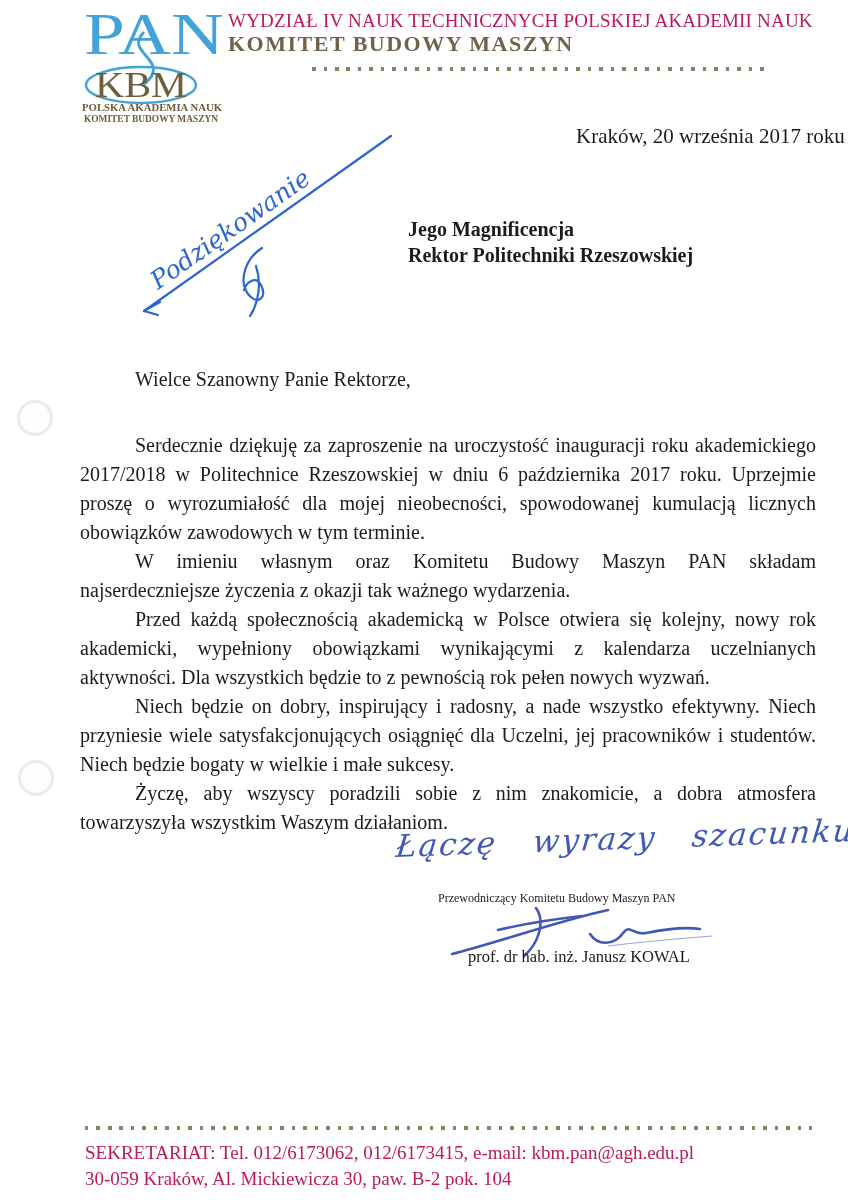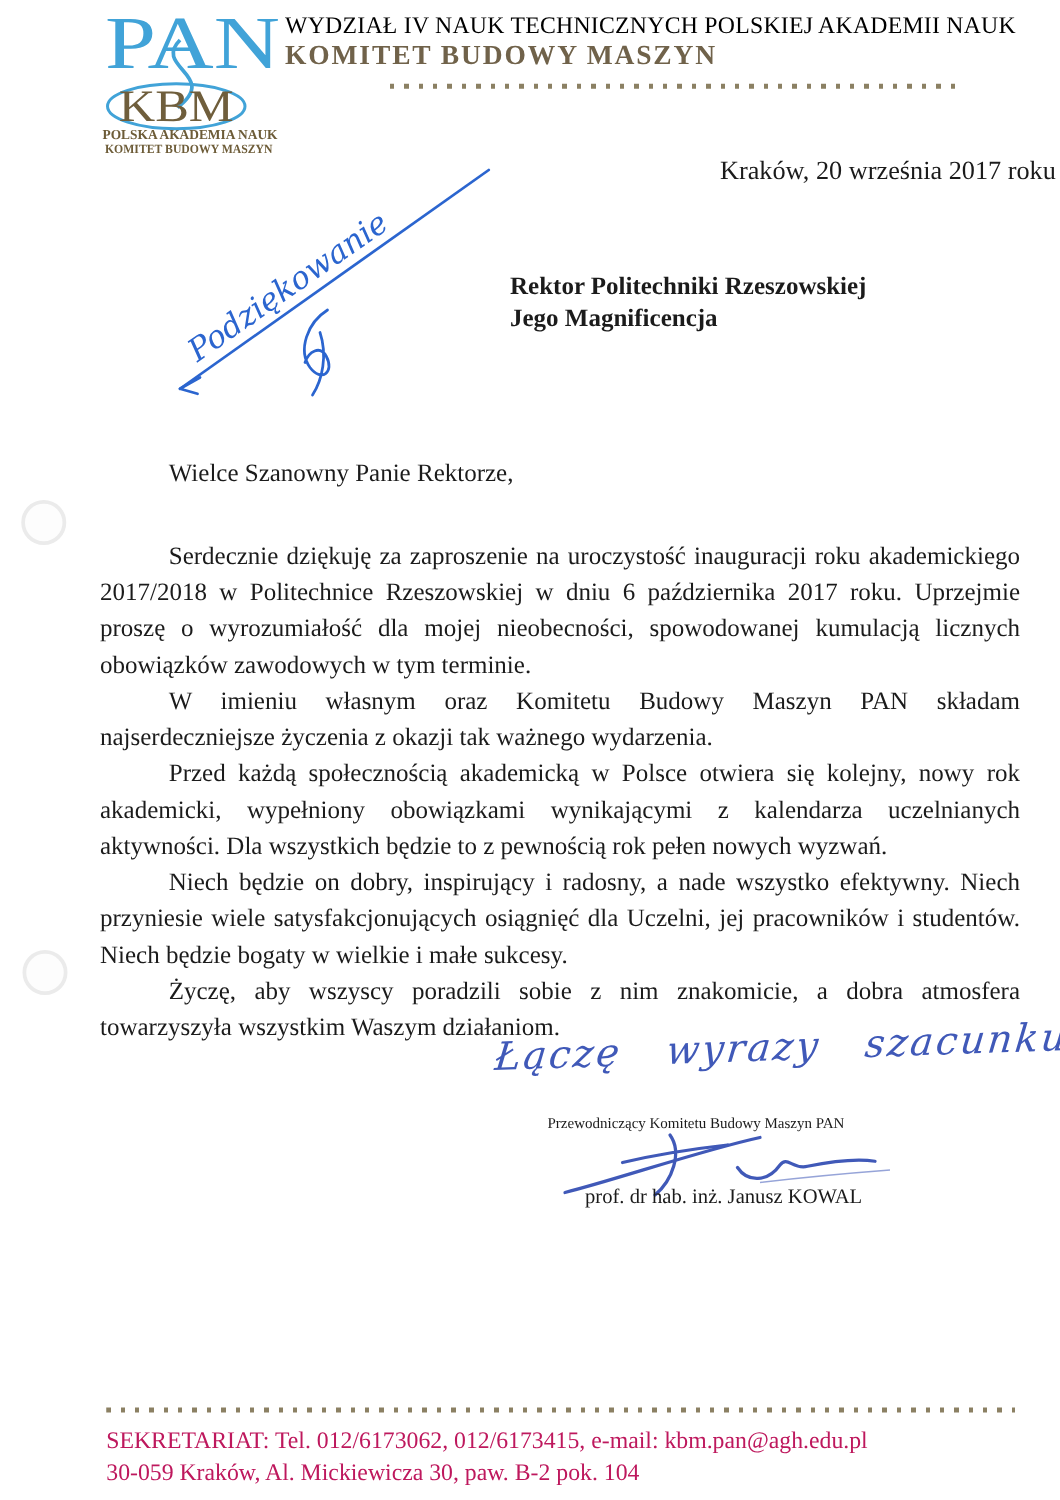"WYDZIAŁ IV NAUK TECHNICZNYCH POLSKIEJ" .hdr-line1 { color: #000000 -> #be185d }
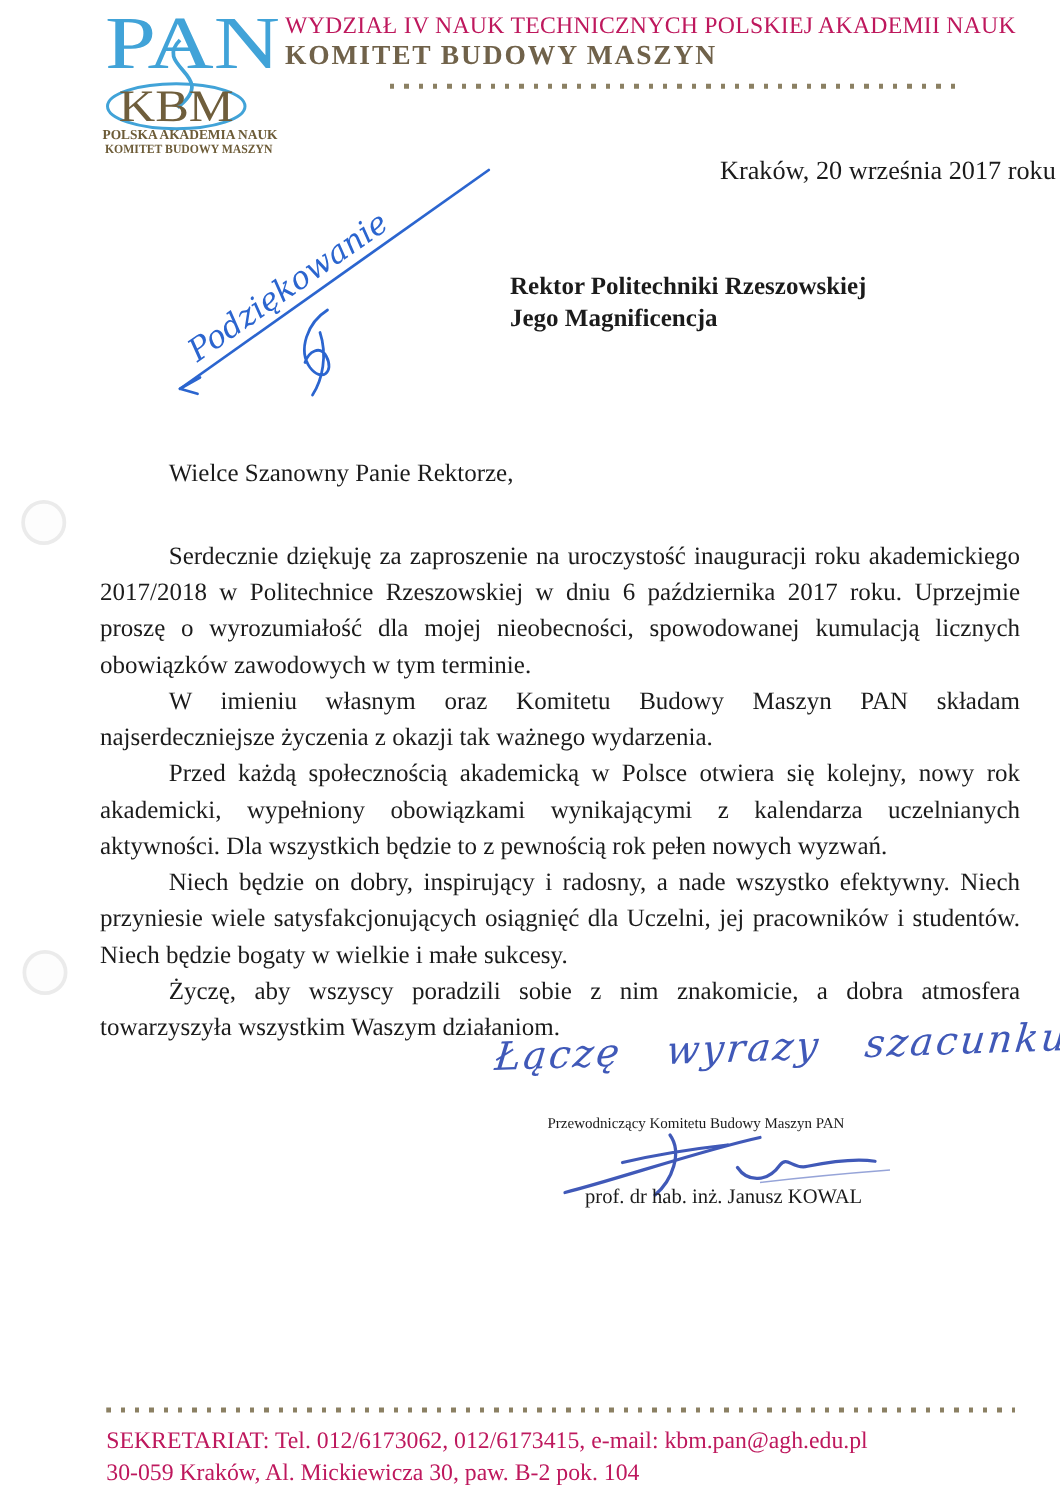"Rektor Politechniki Rzeszowskiej" div { order: before "Jego Magnificencja" -> after "Jego Magnificencja" }
